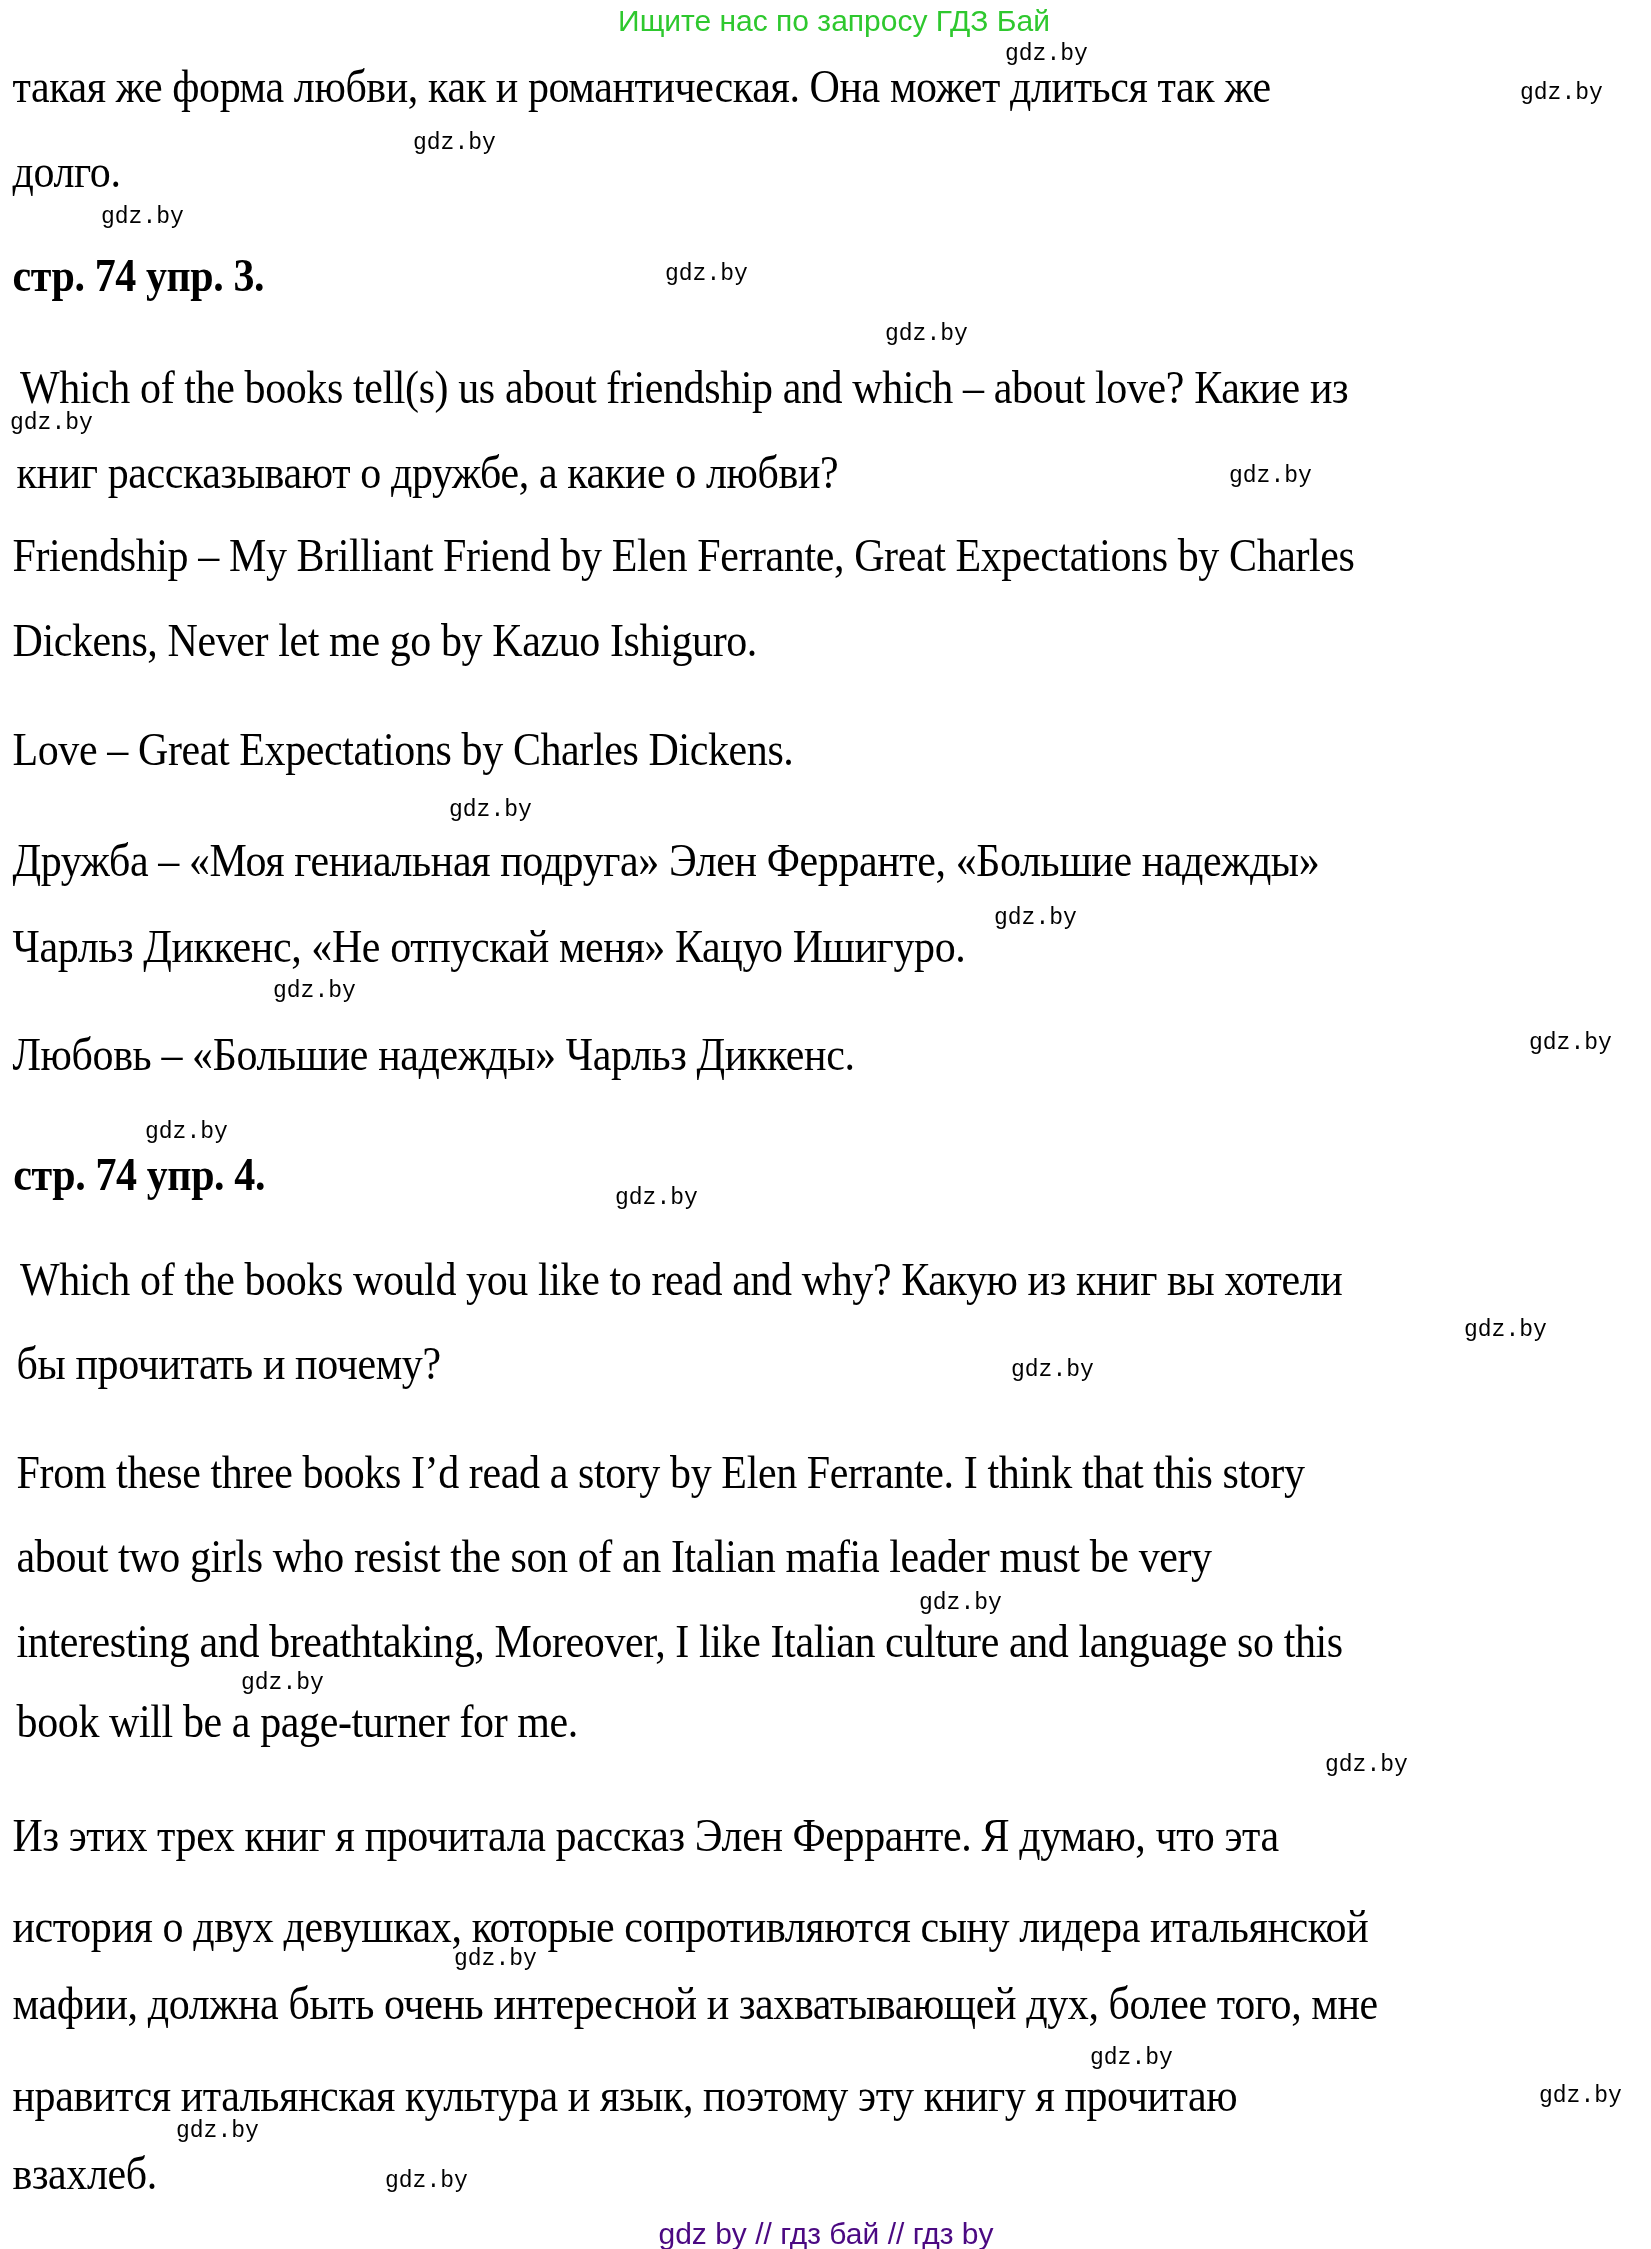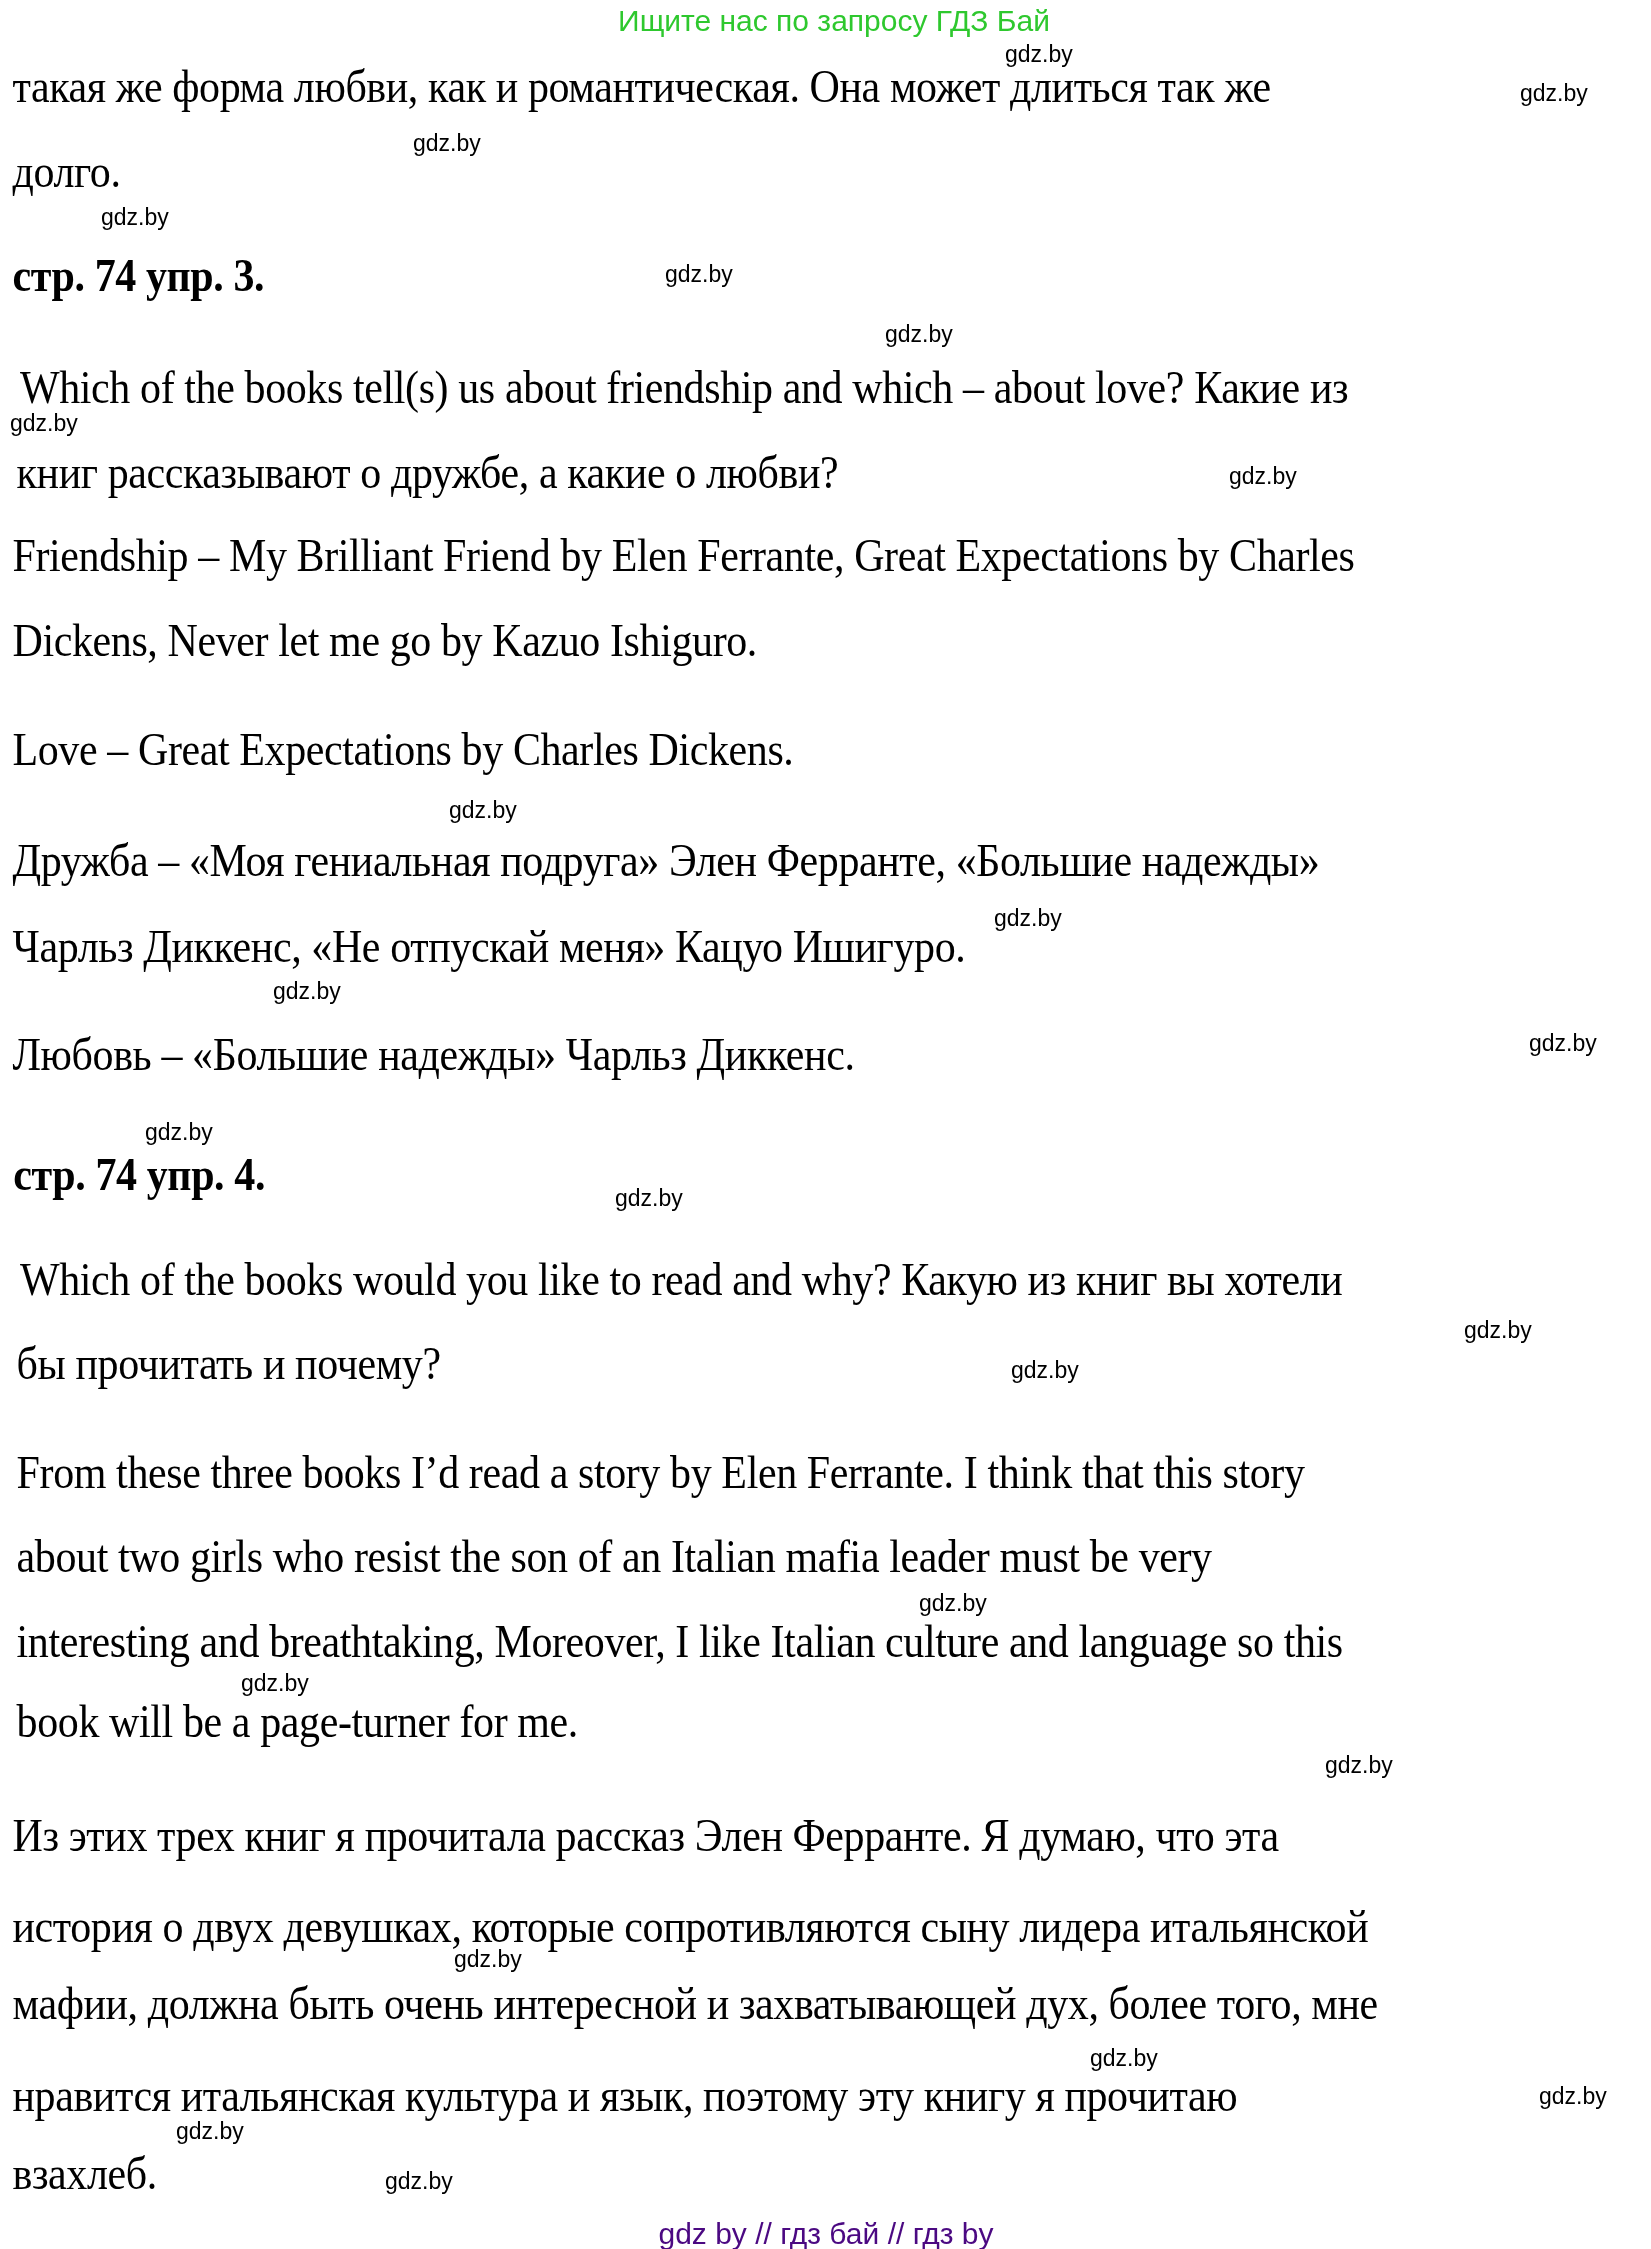"gdz.by" .wm { font-family: Liberation Sans, sans-serif -> Liberation Mono, monospace }
